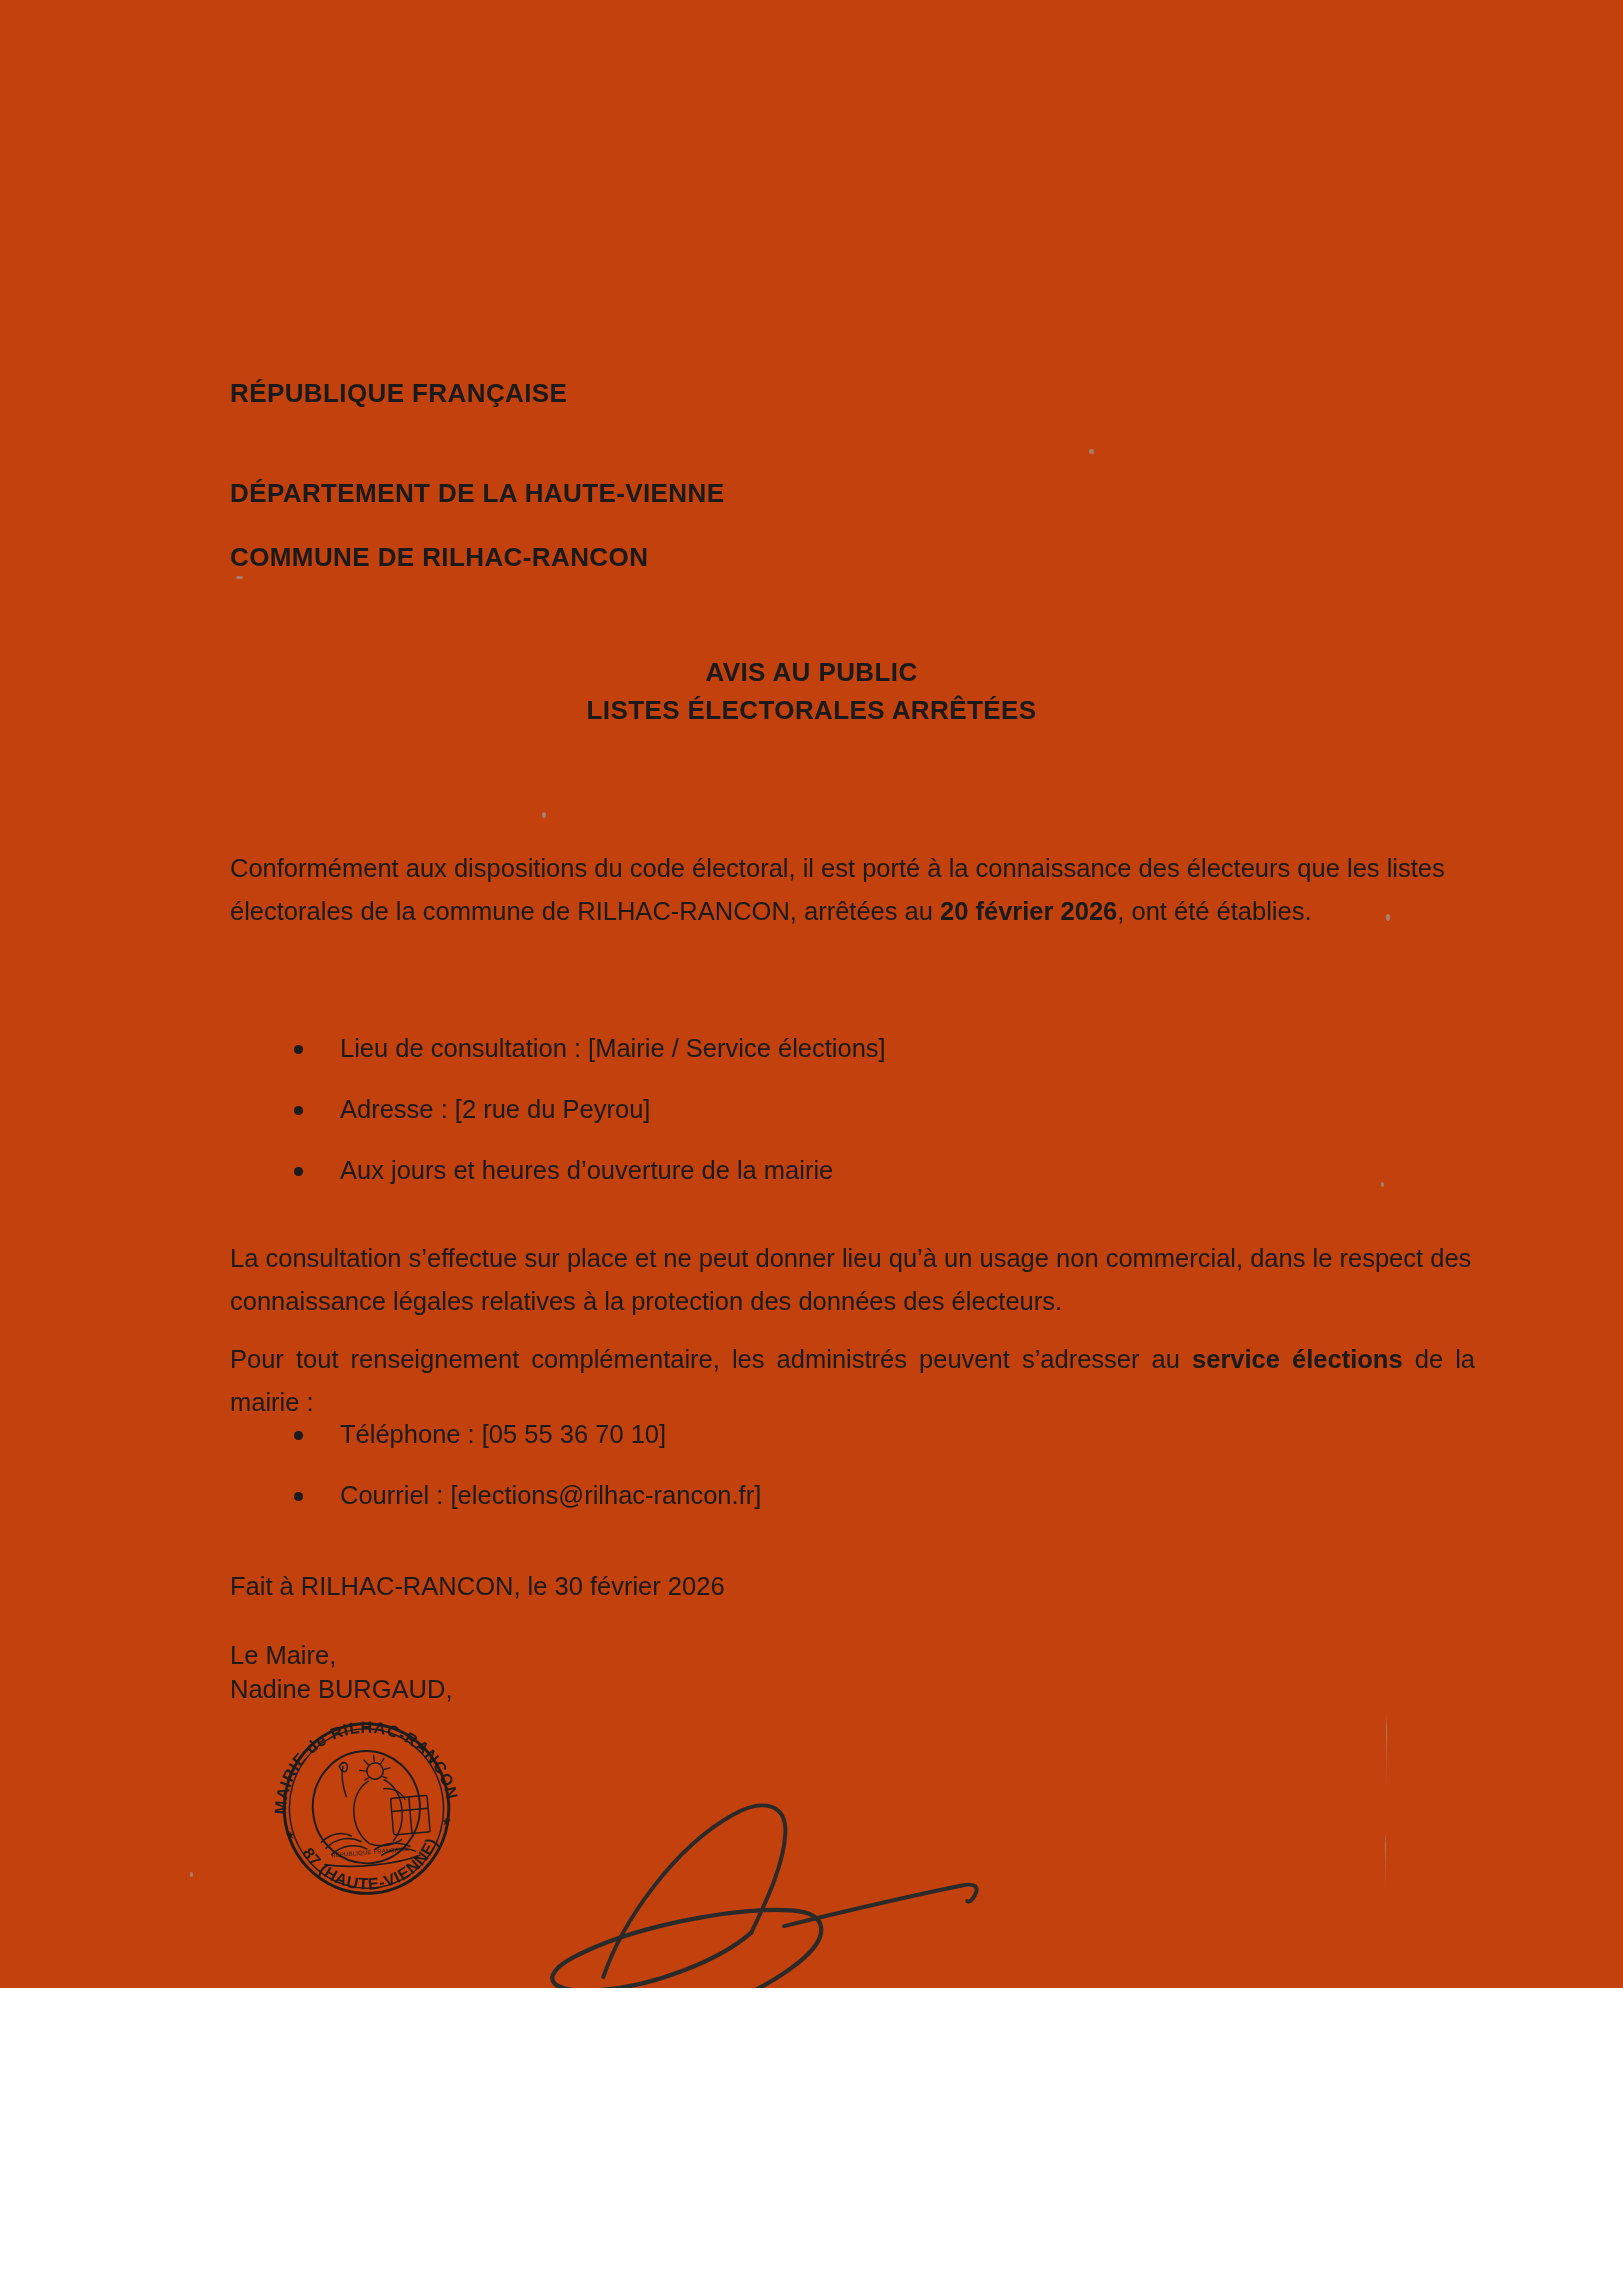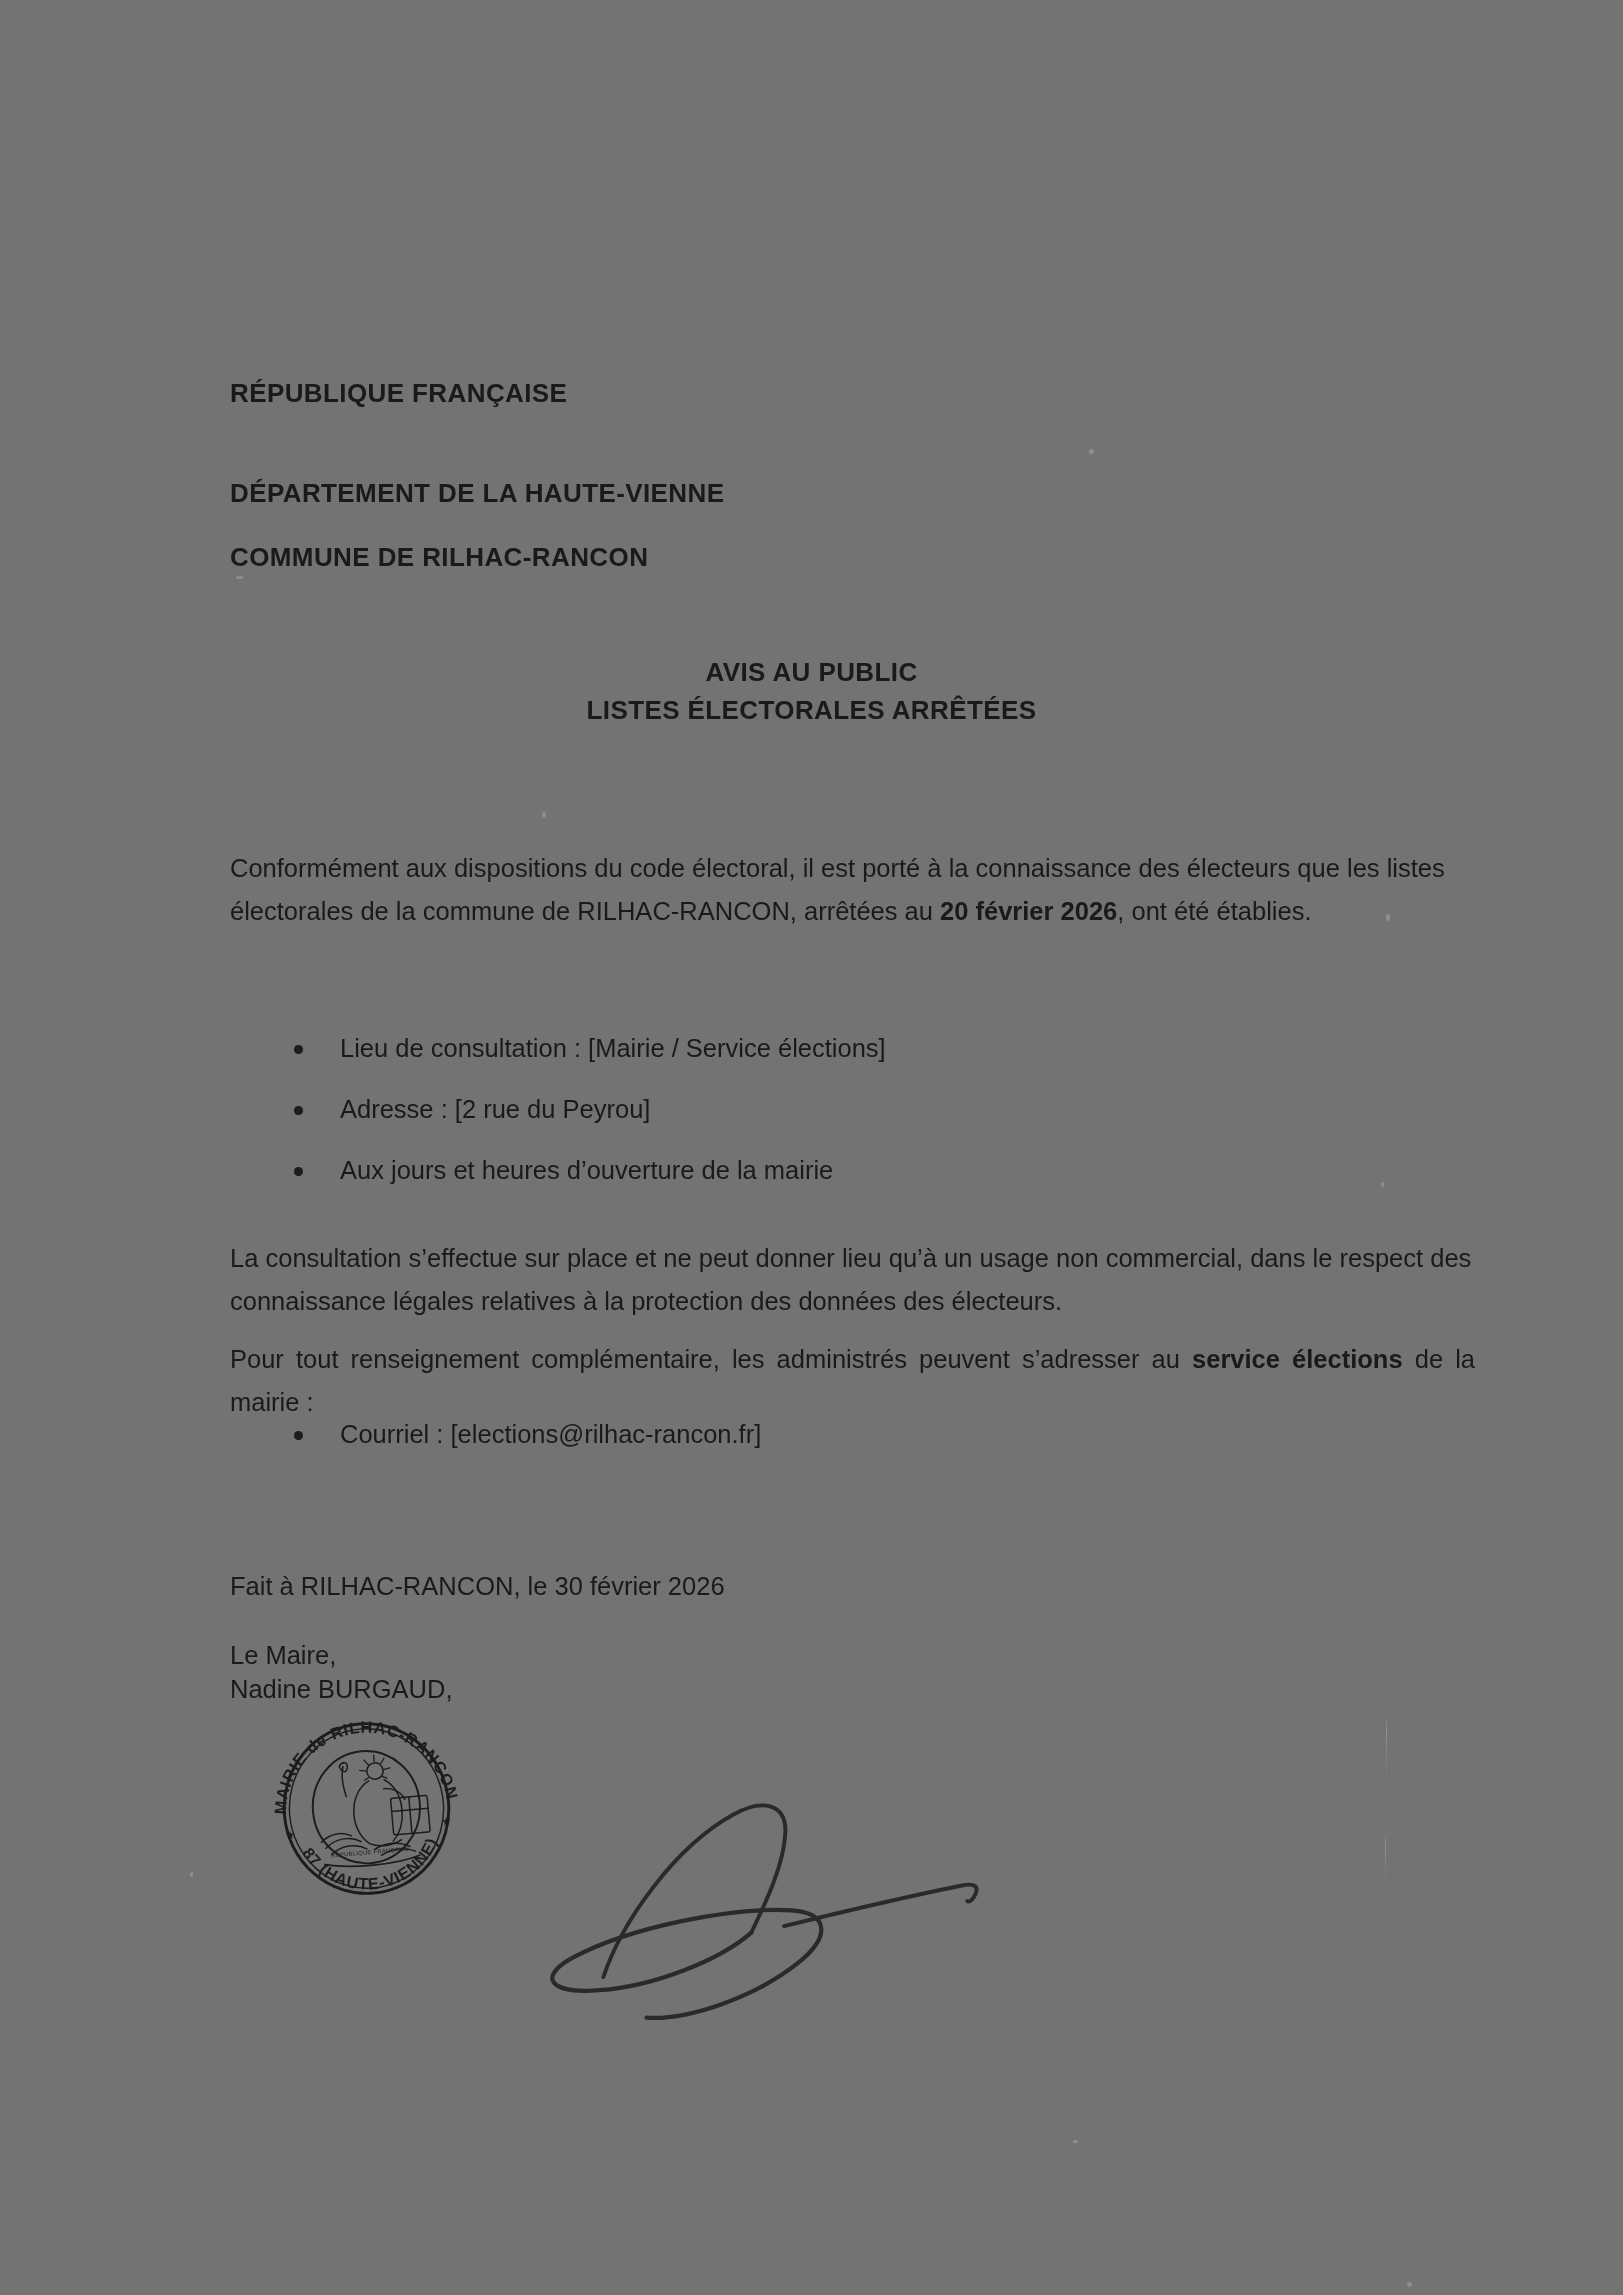"RÉPUBLIQUE FRANÇAISE" .page { background: #737373 -> #c2410c; height: 2295px -> 1988px }
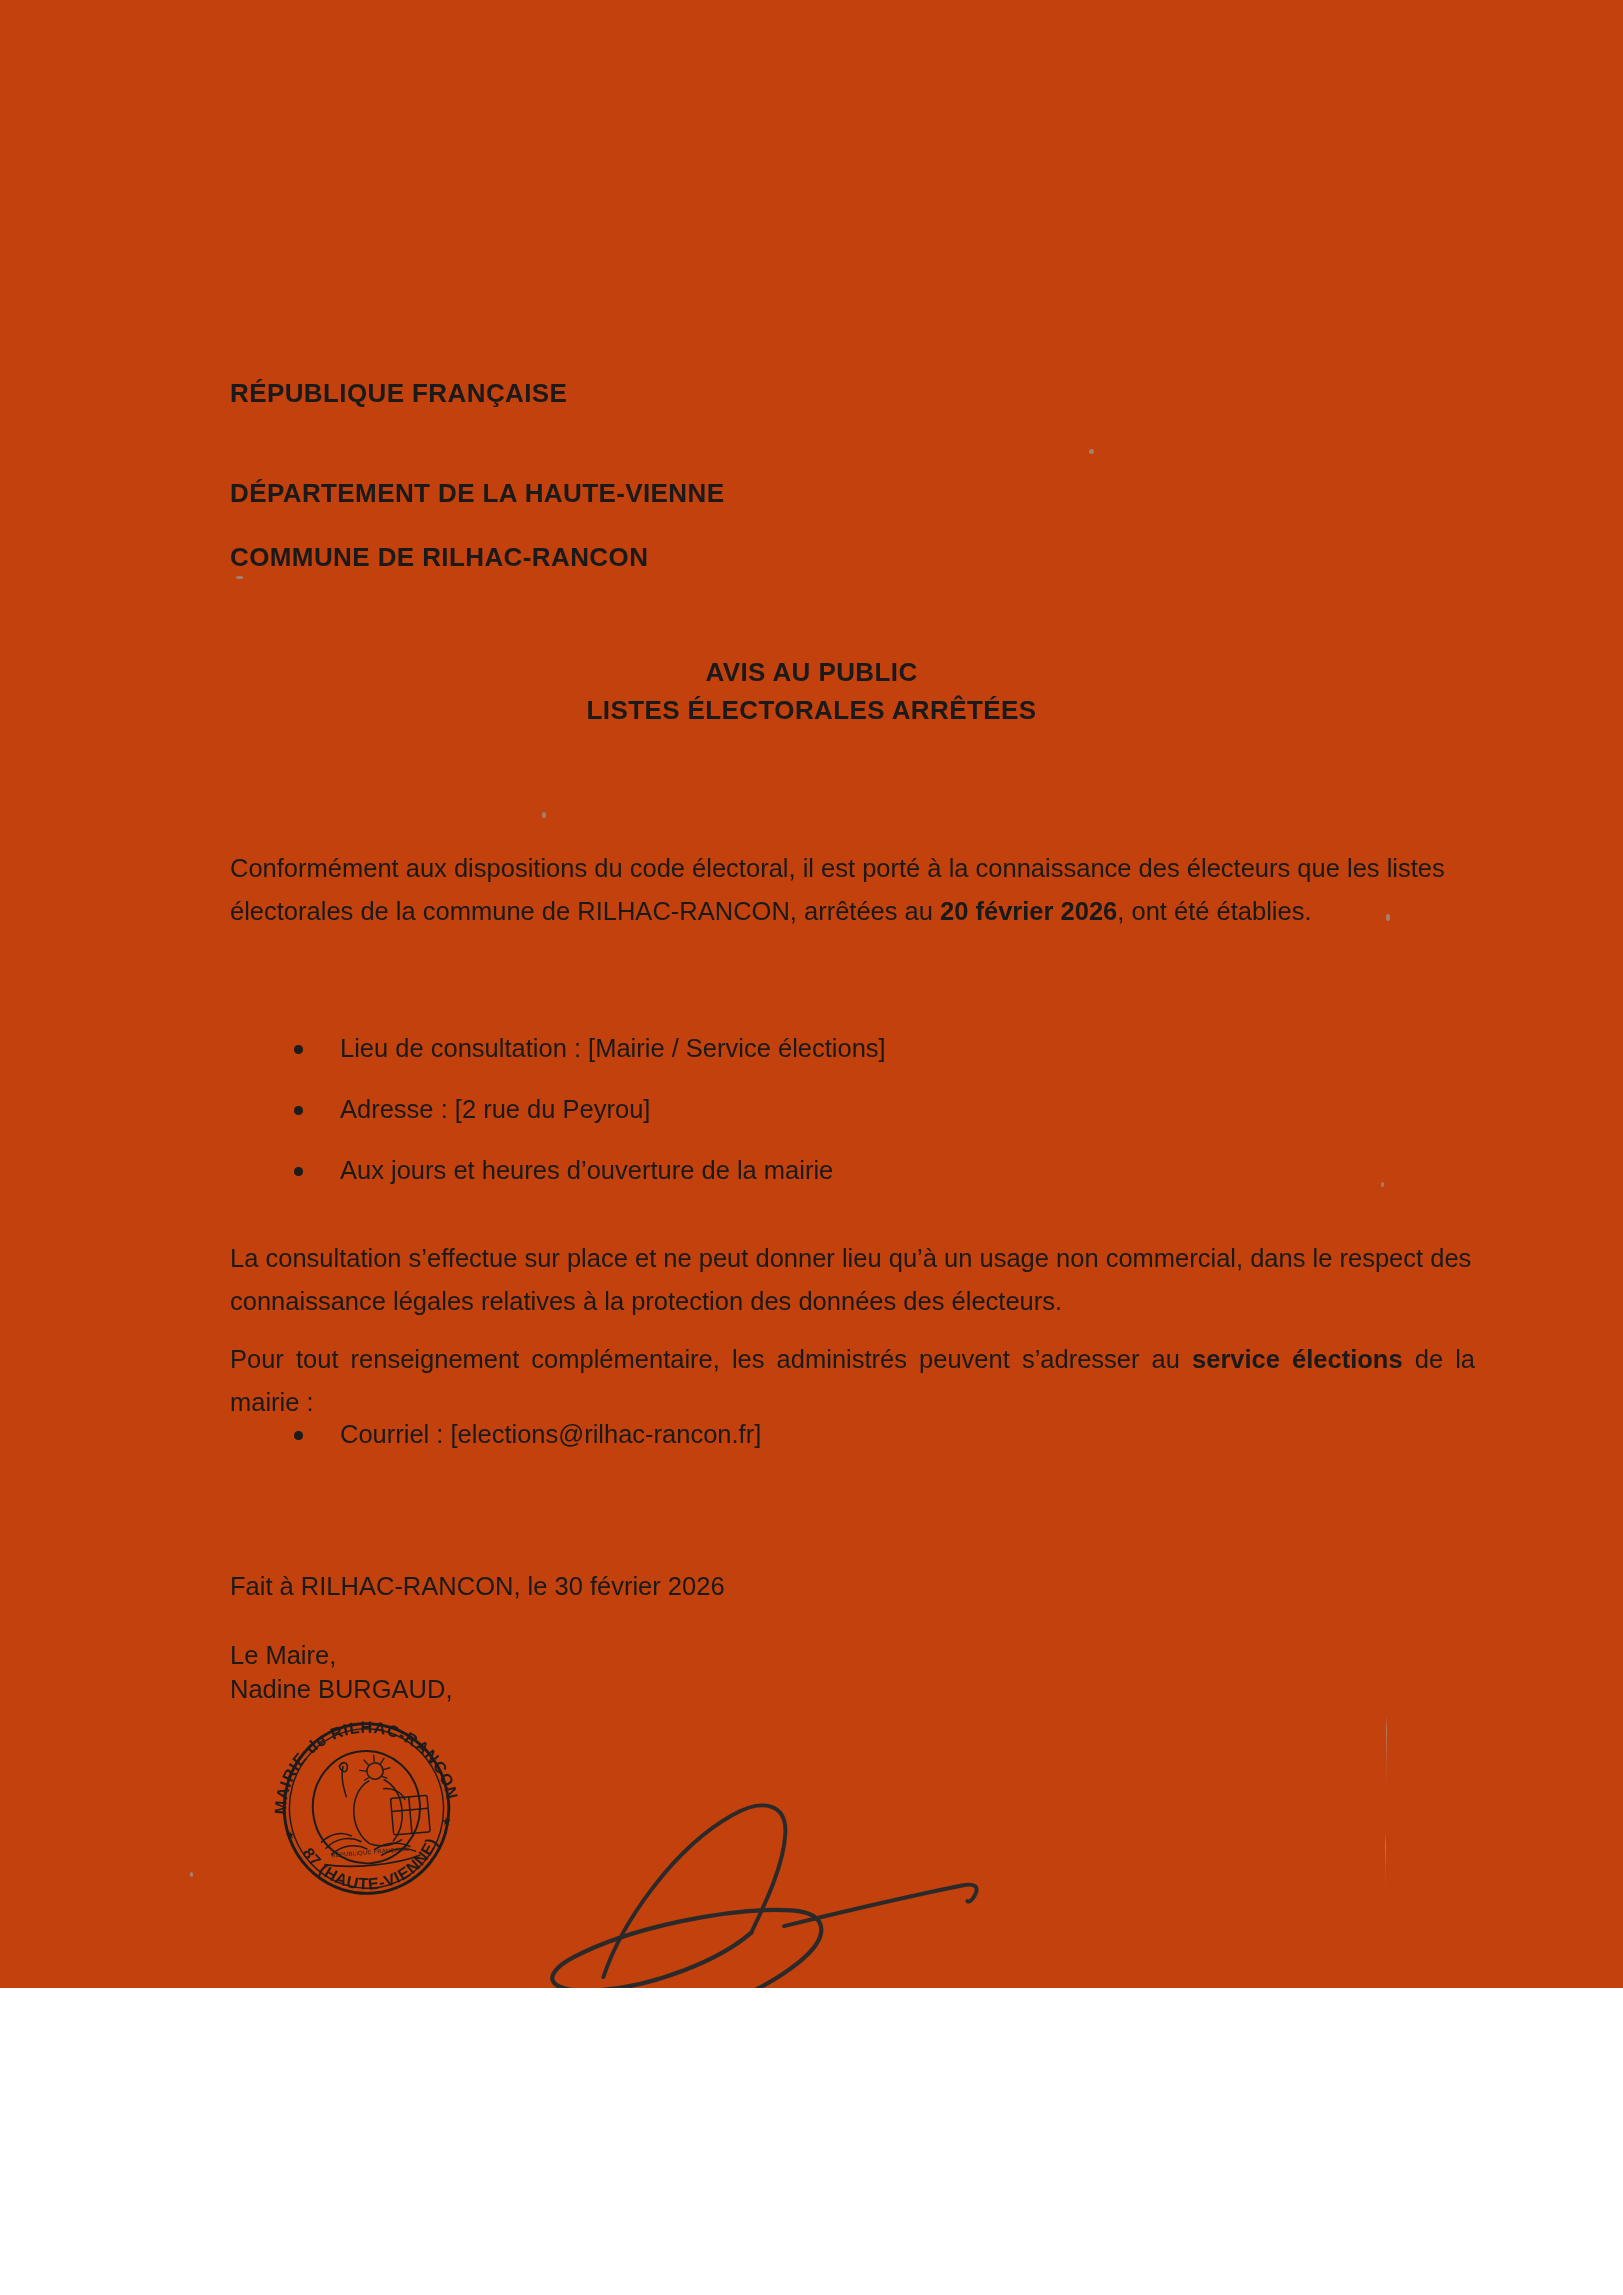"Téléphone : [05 55 36" li { html: none -> <li><span>Téléphone : [05 55 36 70 10]</span></li> }
